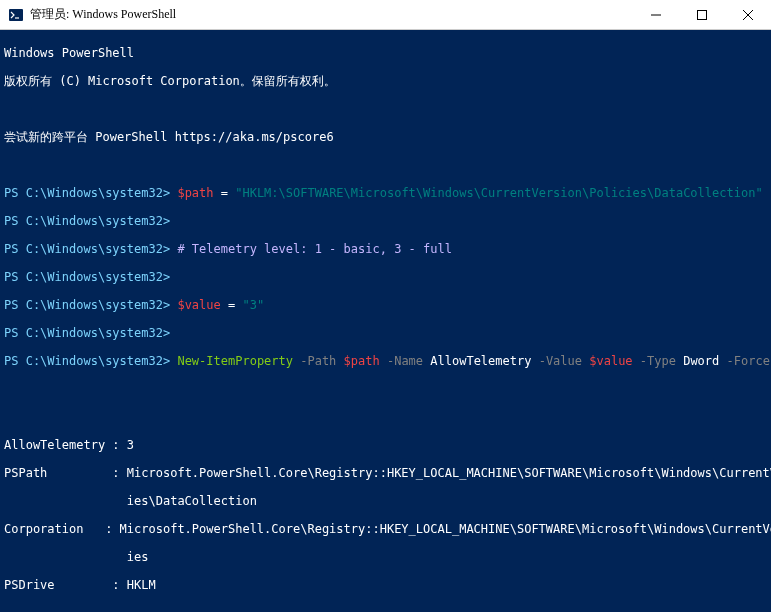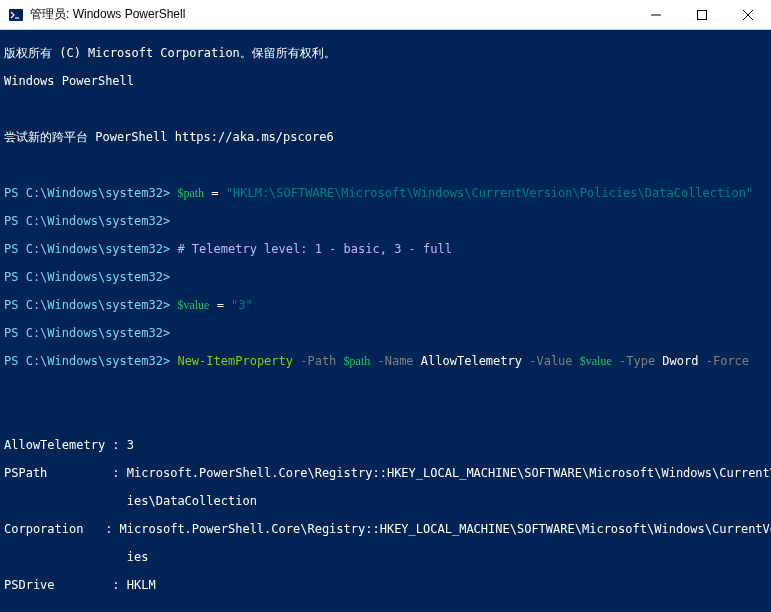"管理员: Windows PowerShell" .titlebar-title { font-family: Liberation Sans, sans-serif -> Liberation Serif, serif }
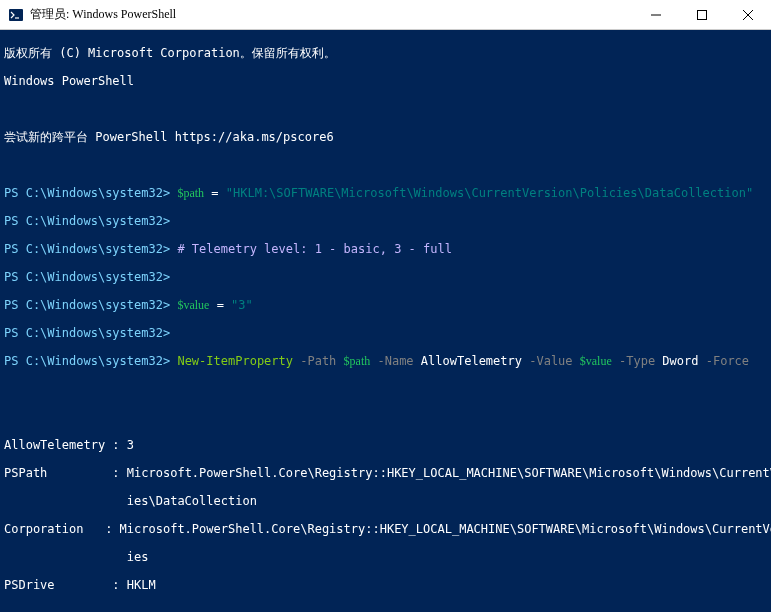"版权所有 (C) Microsoft Corporation。保留所有权利。" span.line { order: before "Windows PowerShell" -> after "Windows PowerShell" }
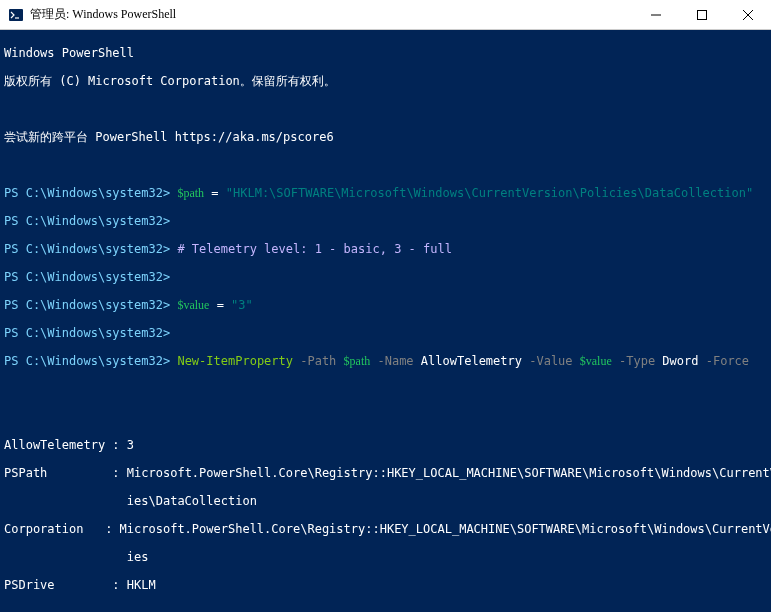"$path" .variable { color: #22c55e -> #ef4444; font-family: Liberation Serif, serif -> none }
